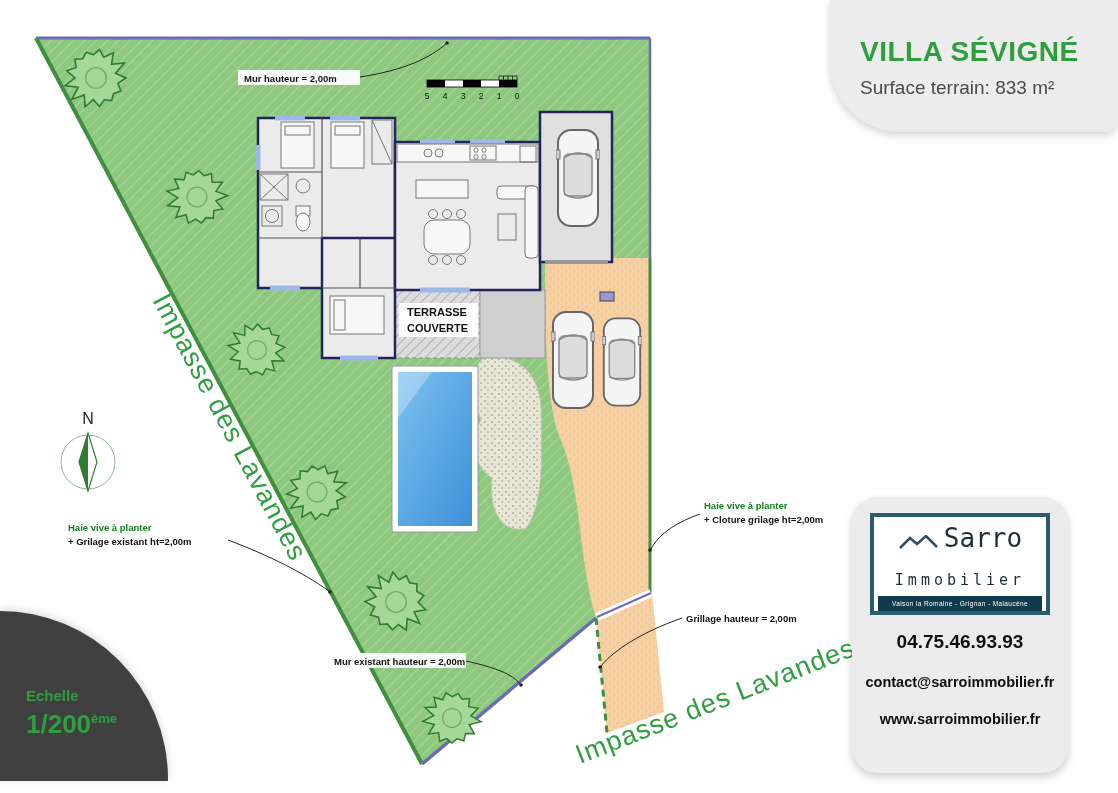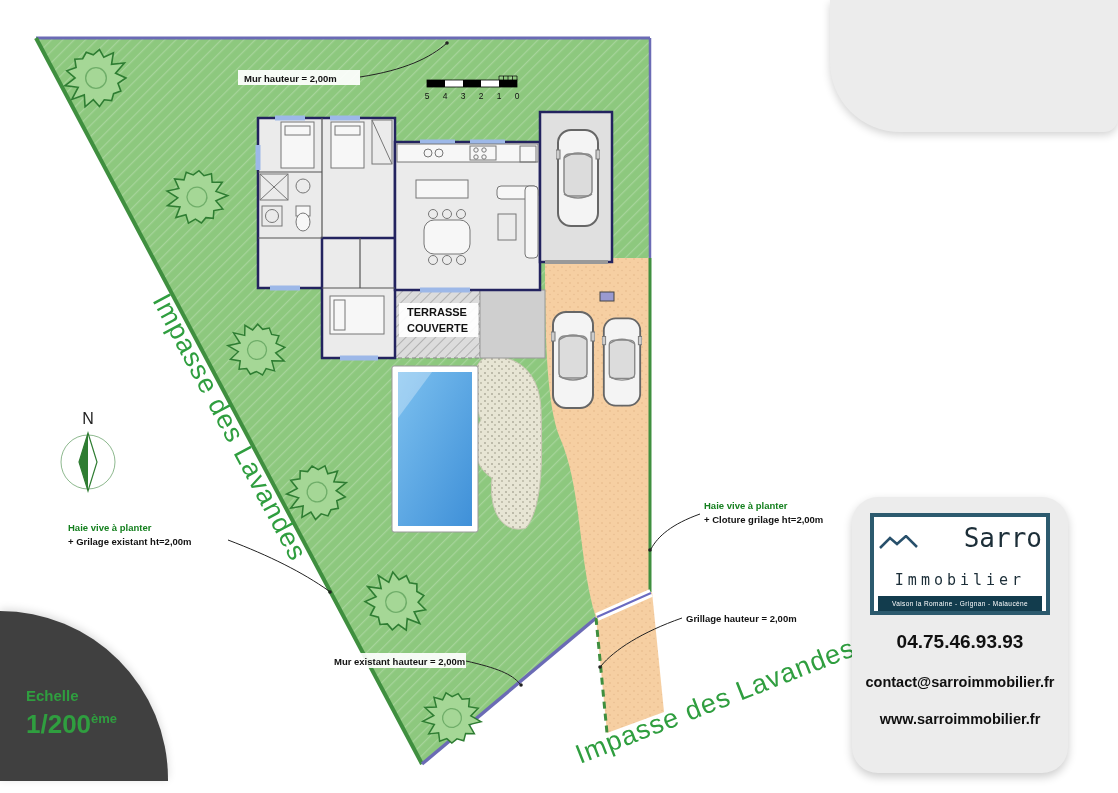"VILLA SÉVIGNÉ" div.vt { html: none -> <div>VILLA SÉVIGNÉ</div> }
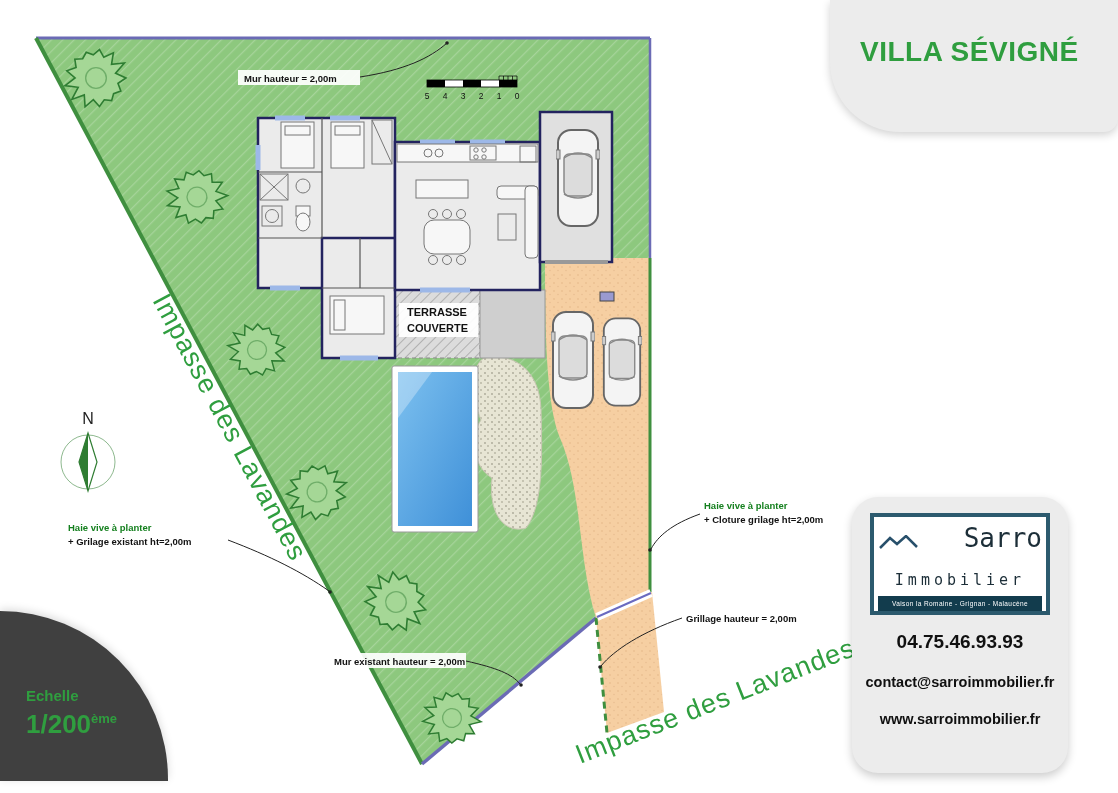"Surface terrain: 833 m²" div.st { html: none -> <div>Surface terrain: 833 m²</div> }
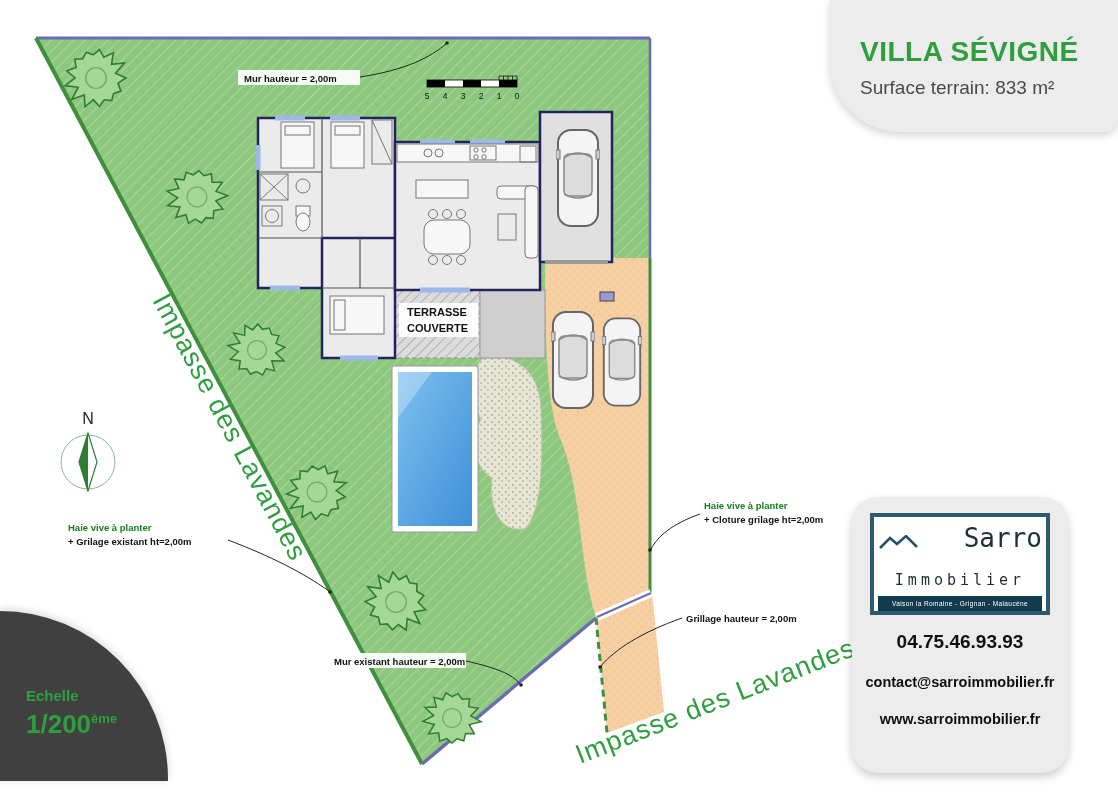"Sarro" .logo-row { justify-content: space-between -> center }
